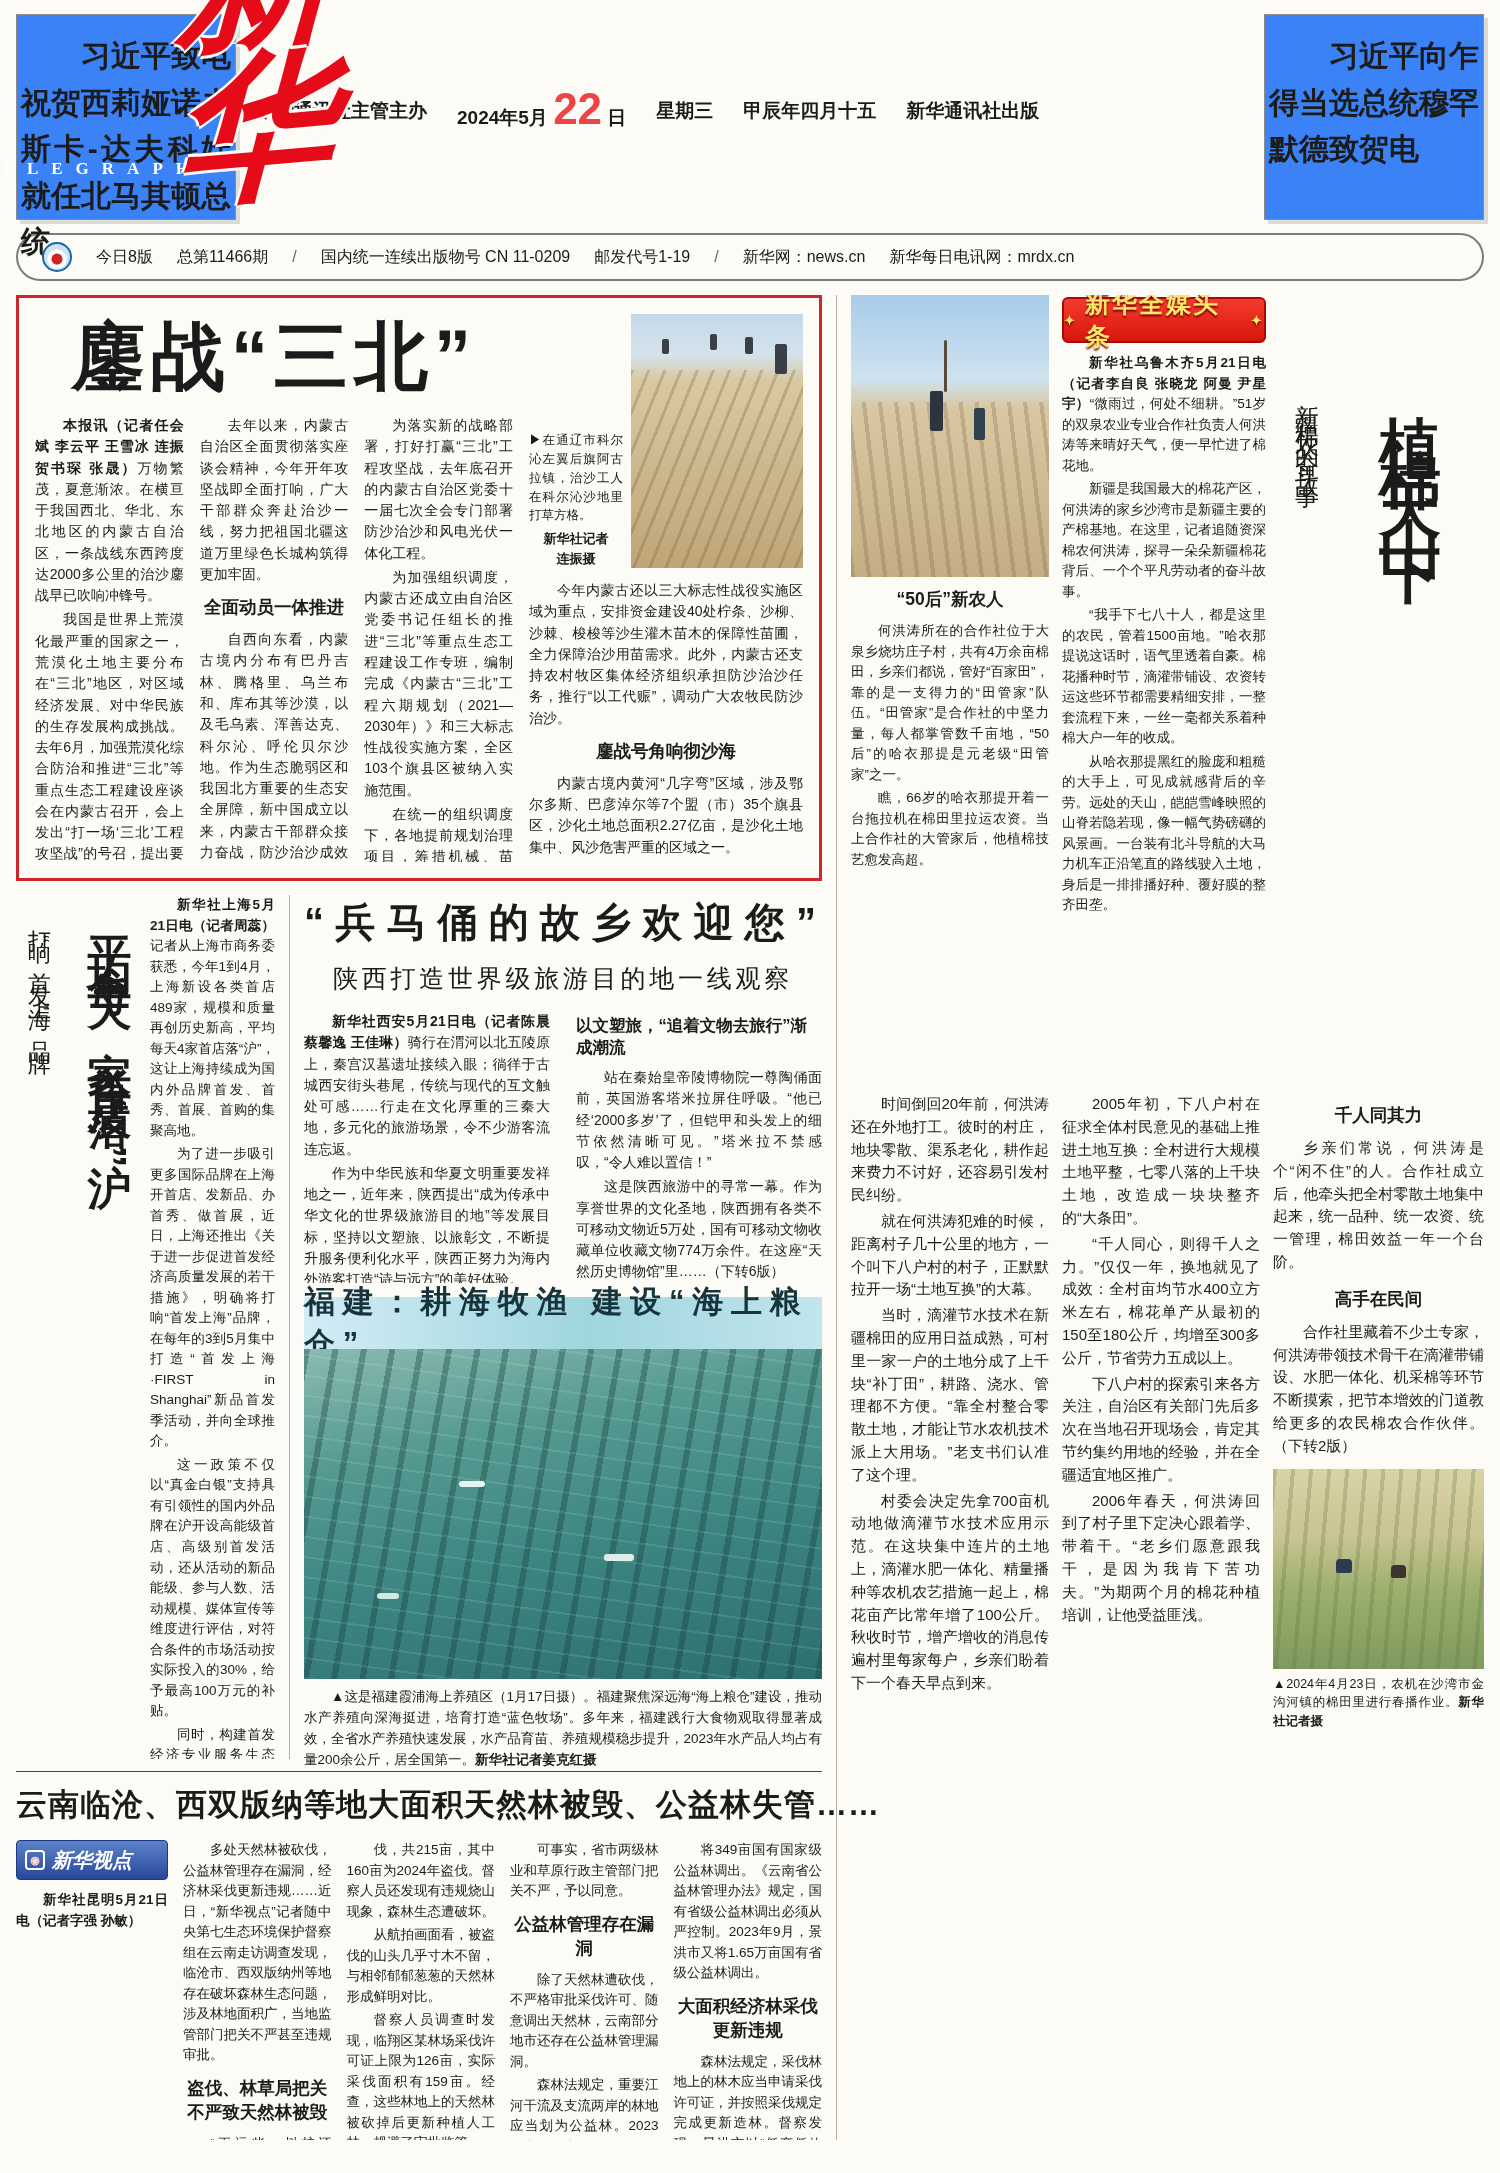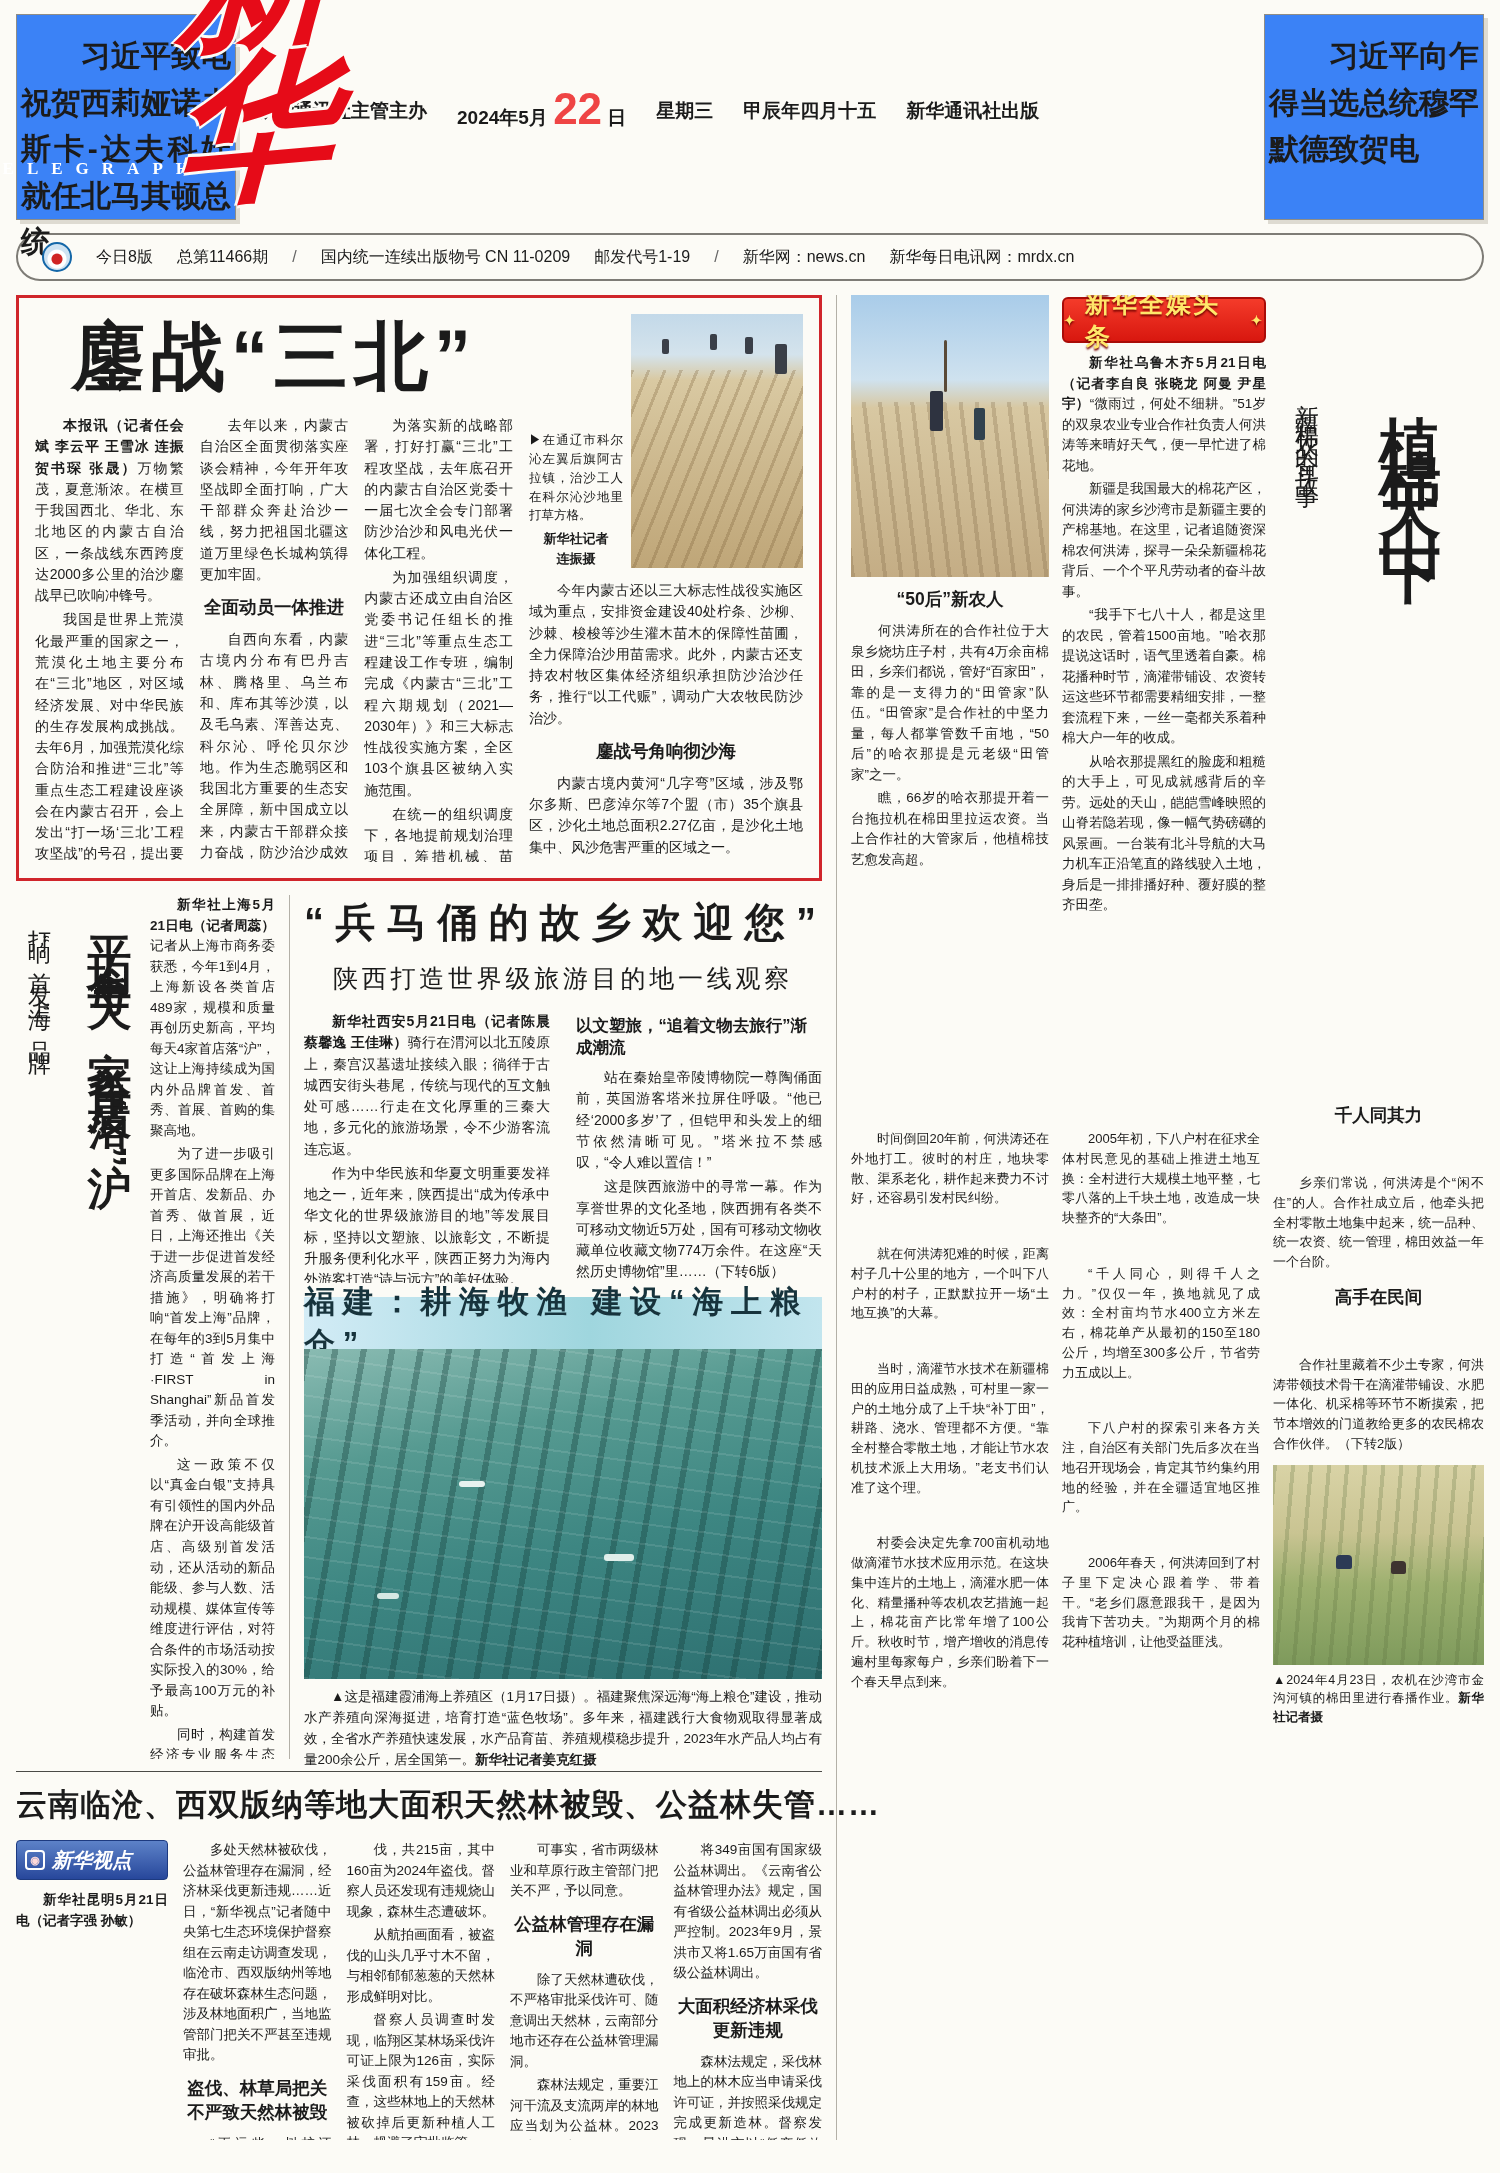"时间倒回20年前，何洪涛还在外地打工。彼时的村庄，地块零散、渠系老化，耕作起来费" .sb-mid .p { font-size: 13px -> 15px; margin-top: 36px -> none }
